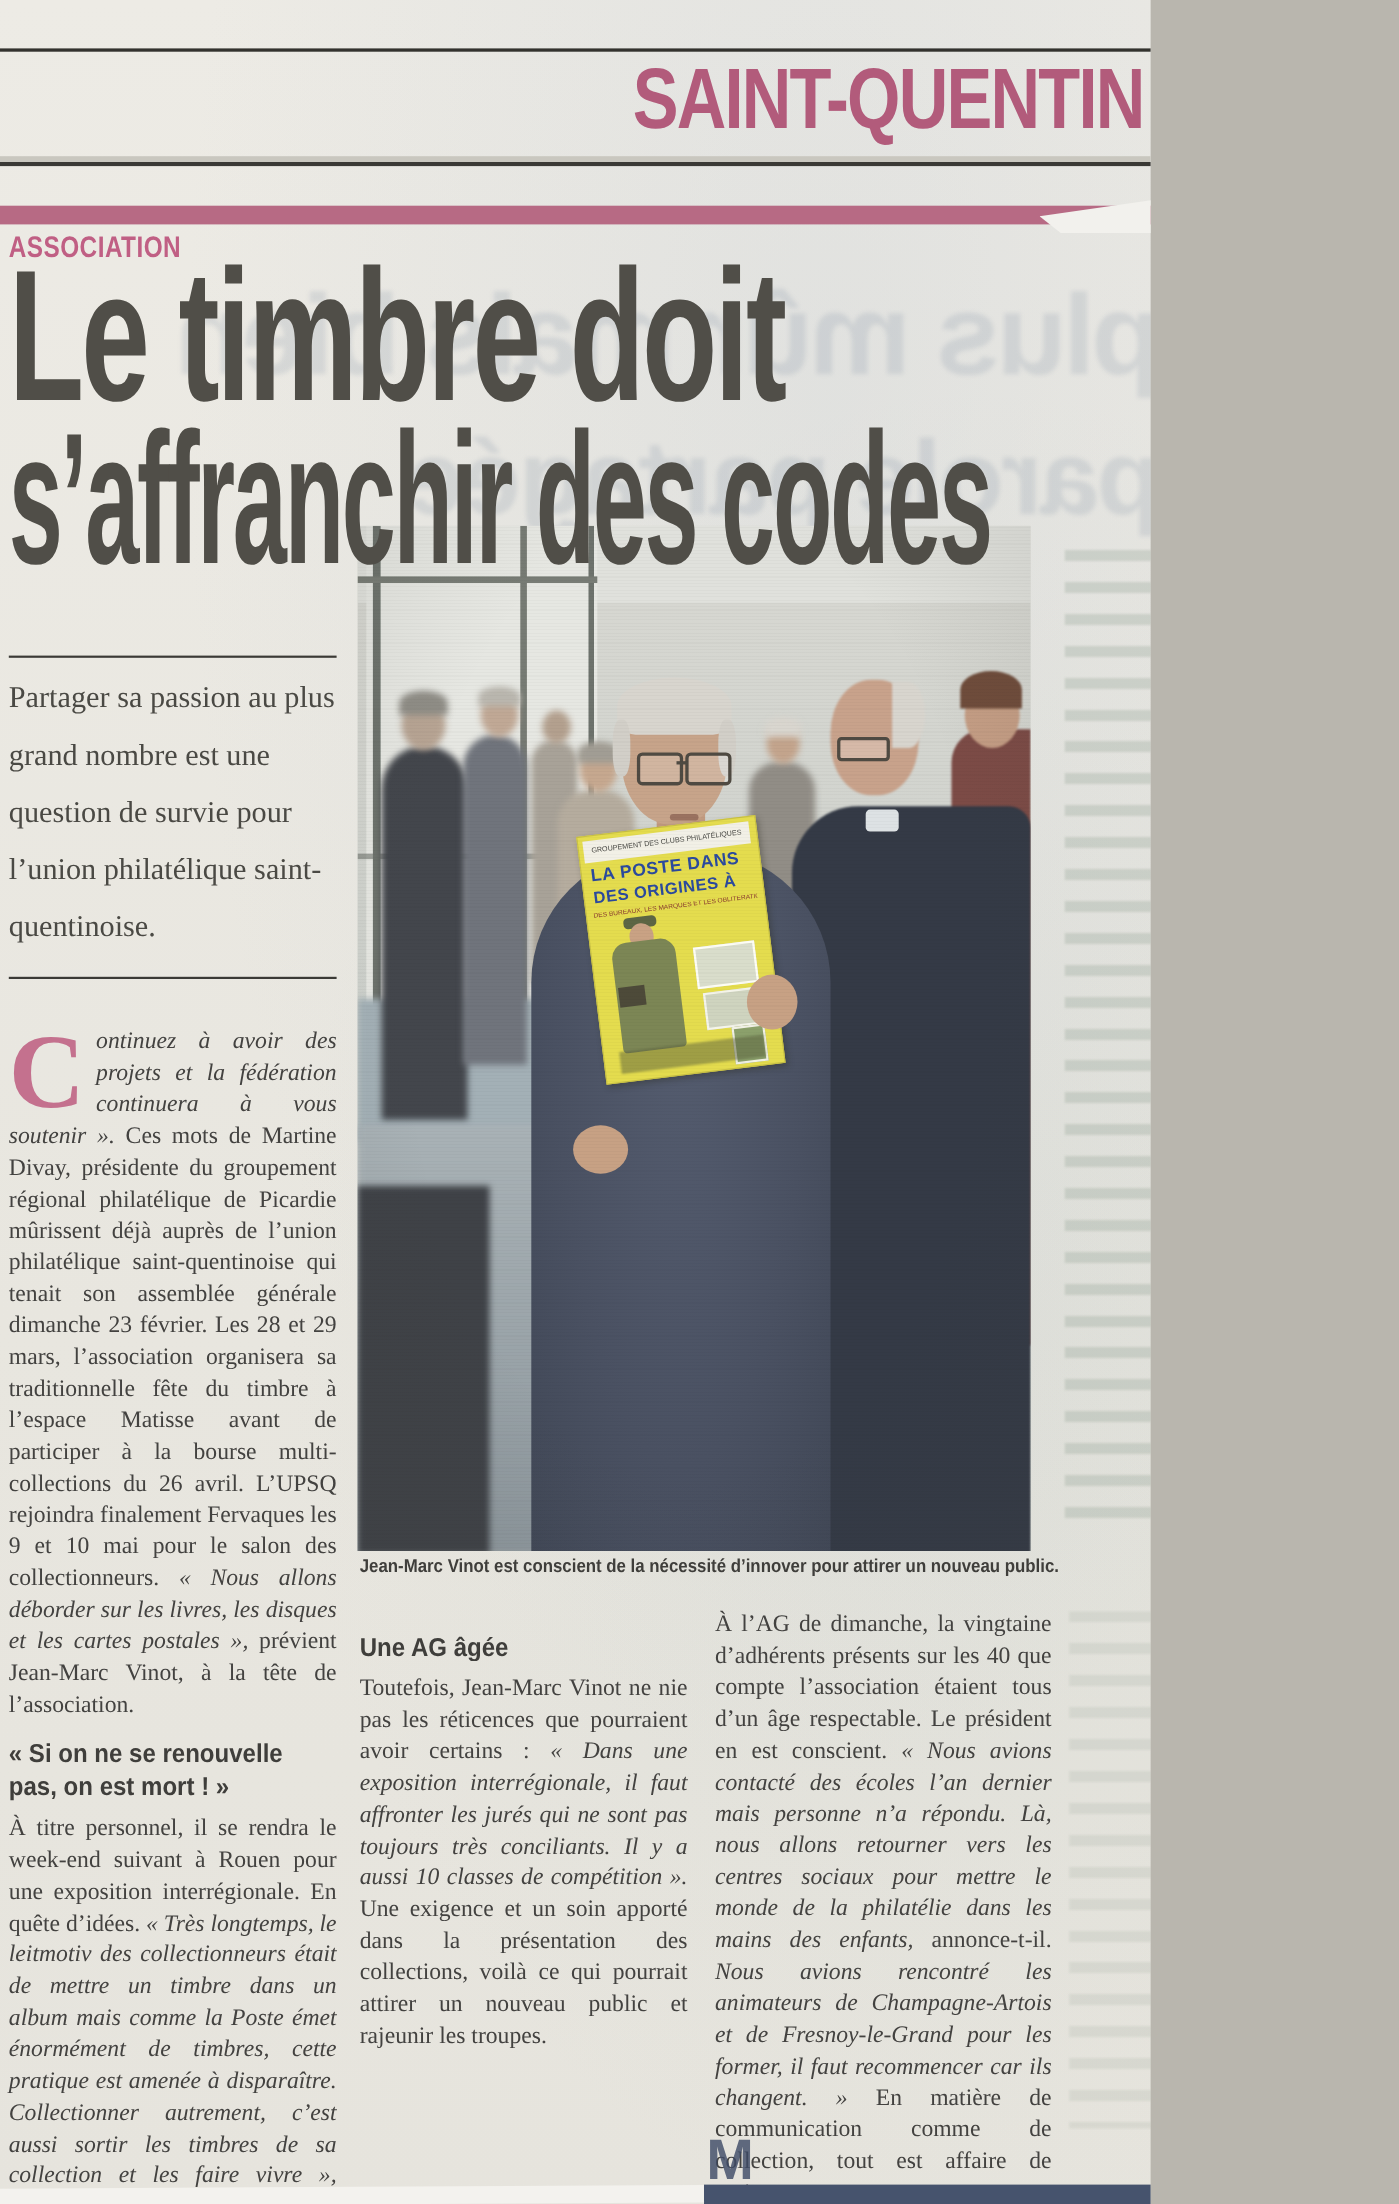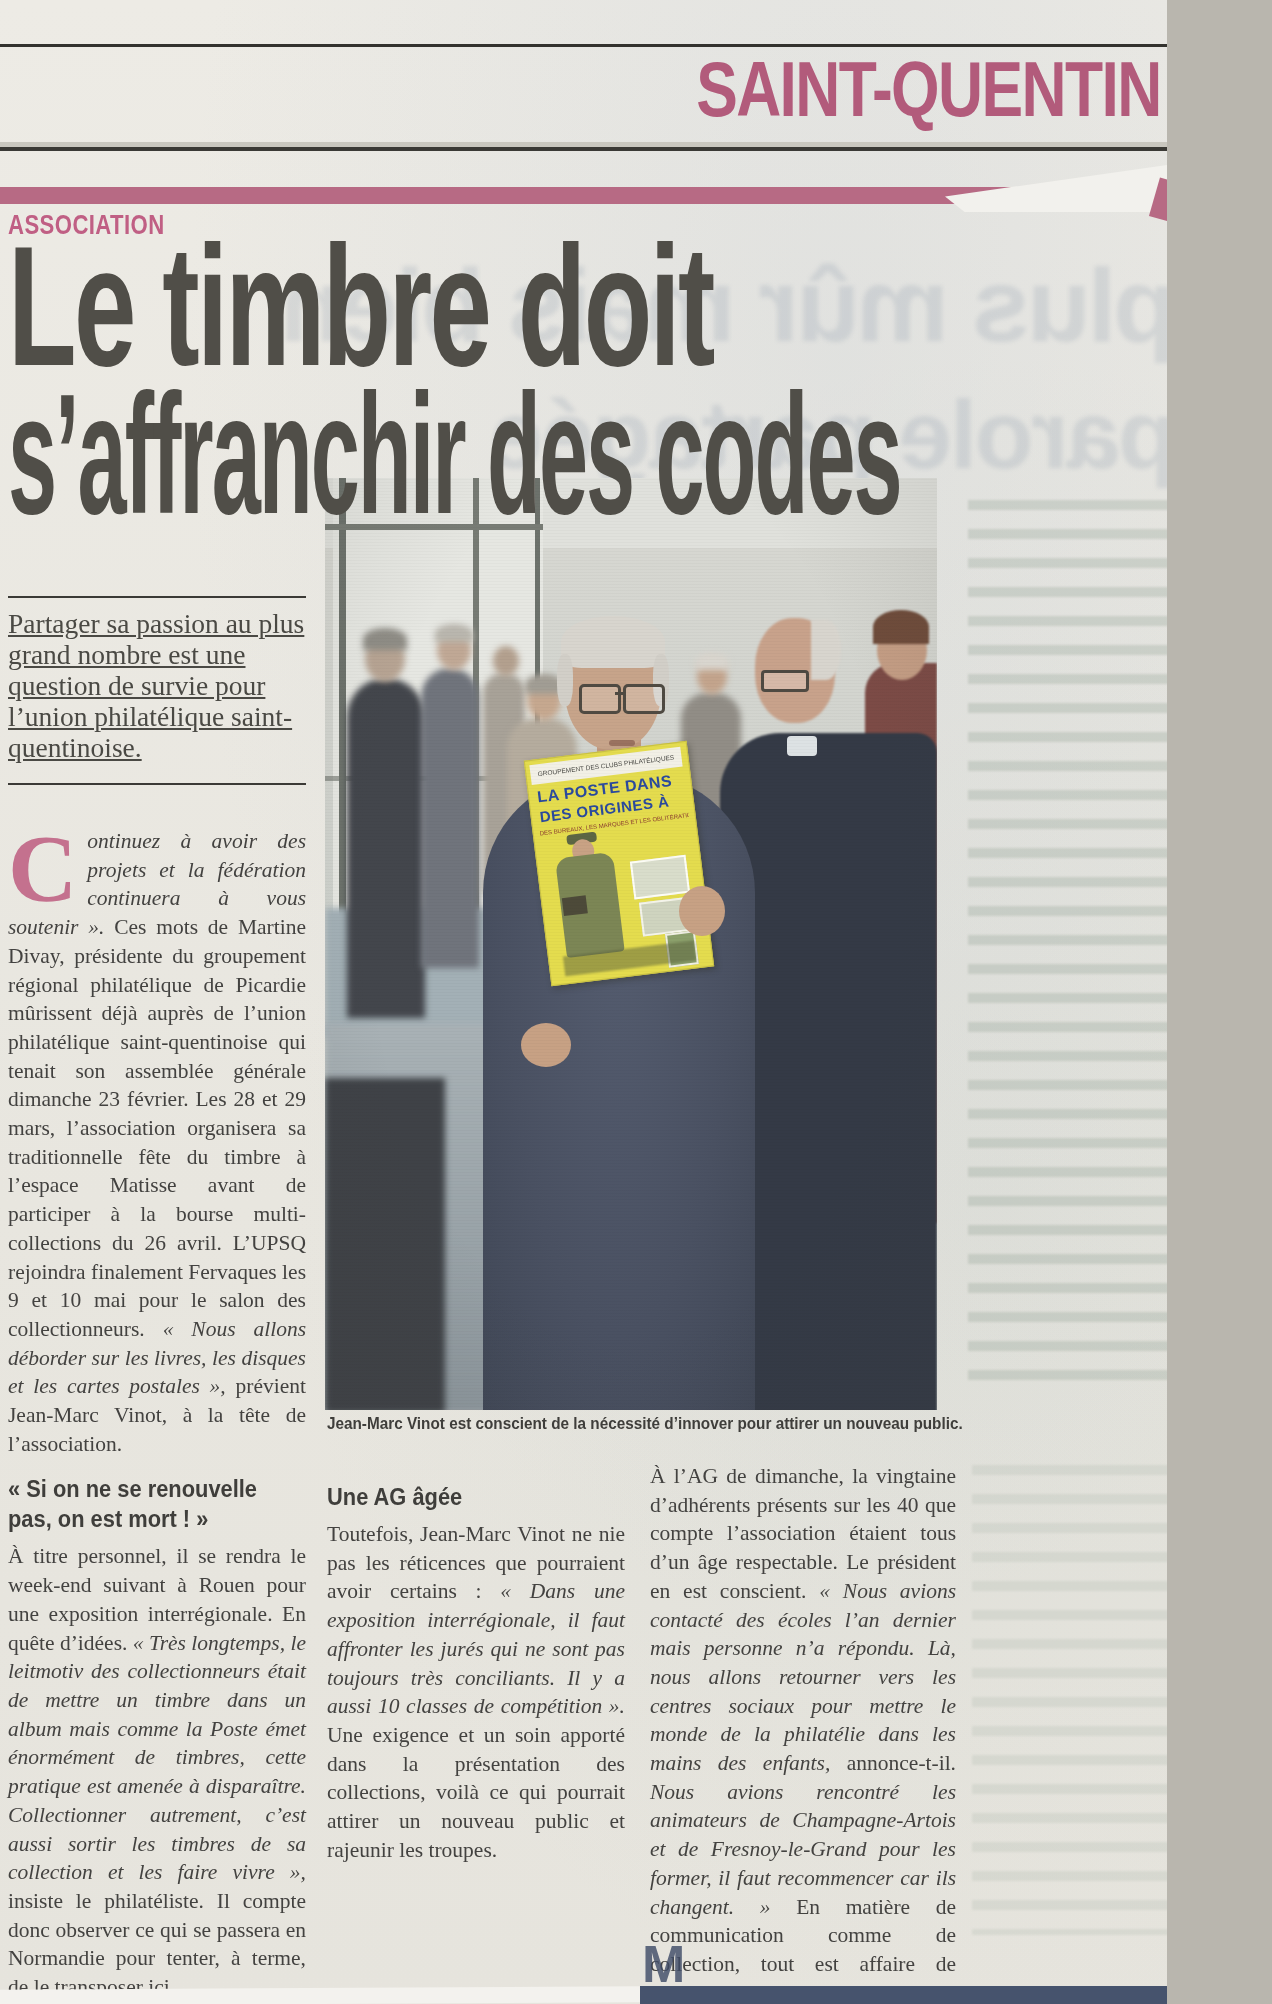"SAINT-QUENTIN" .page { width: 1167px -> 1046px }
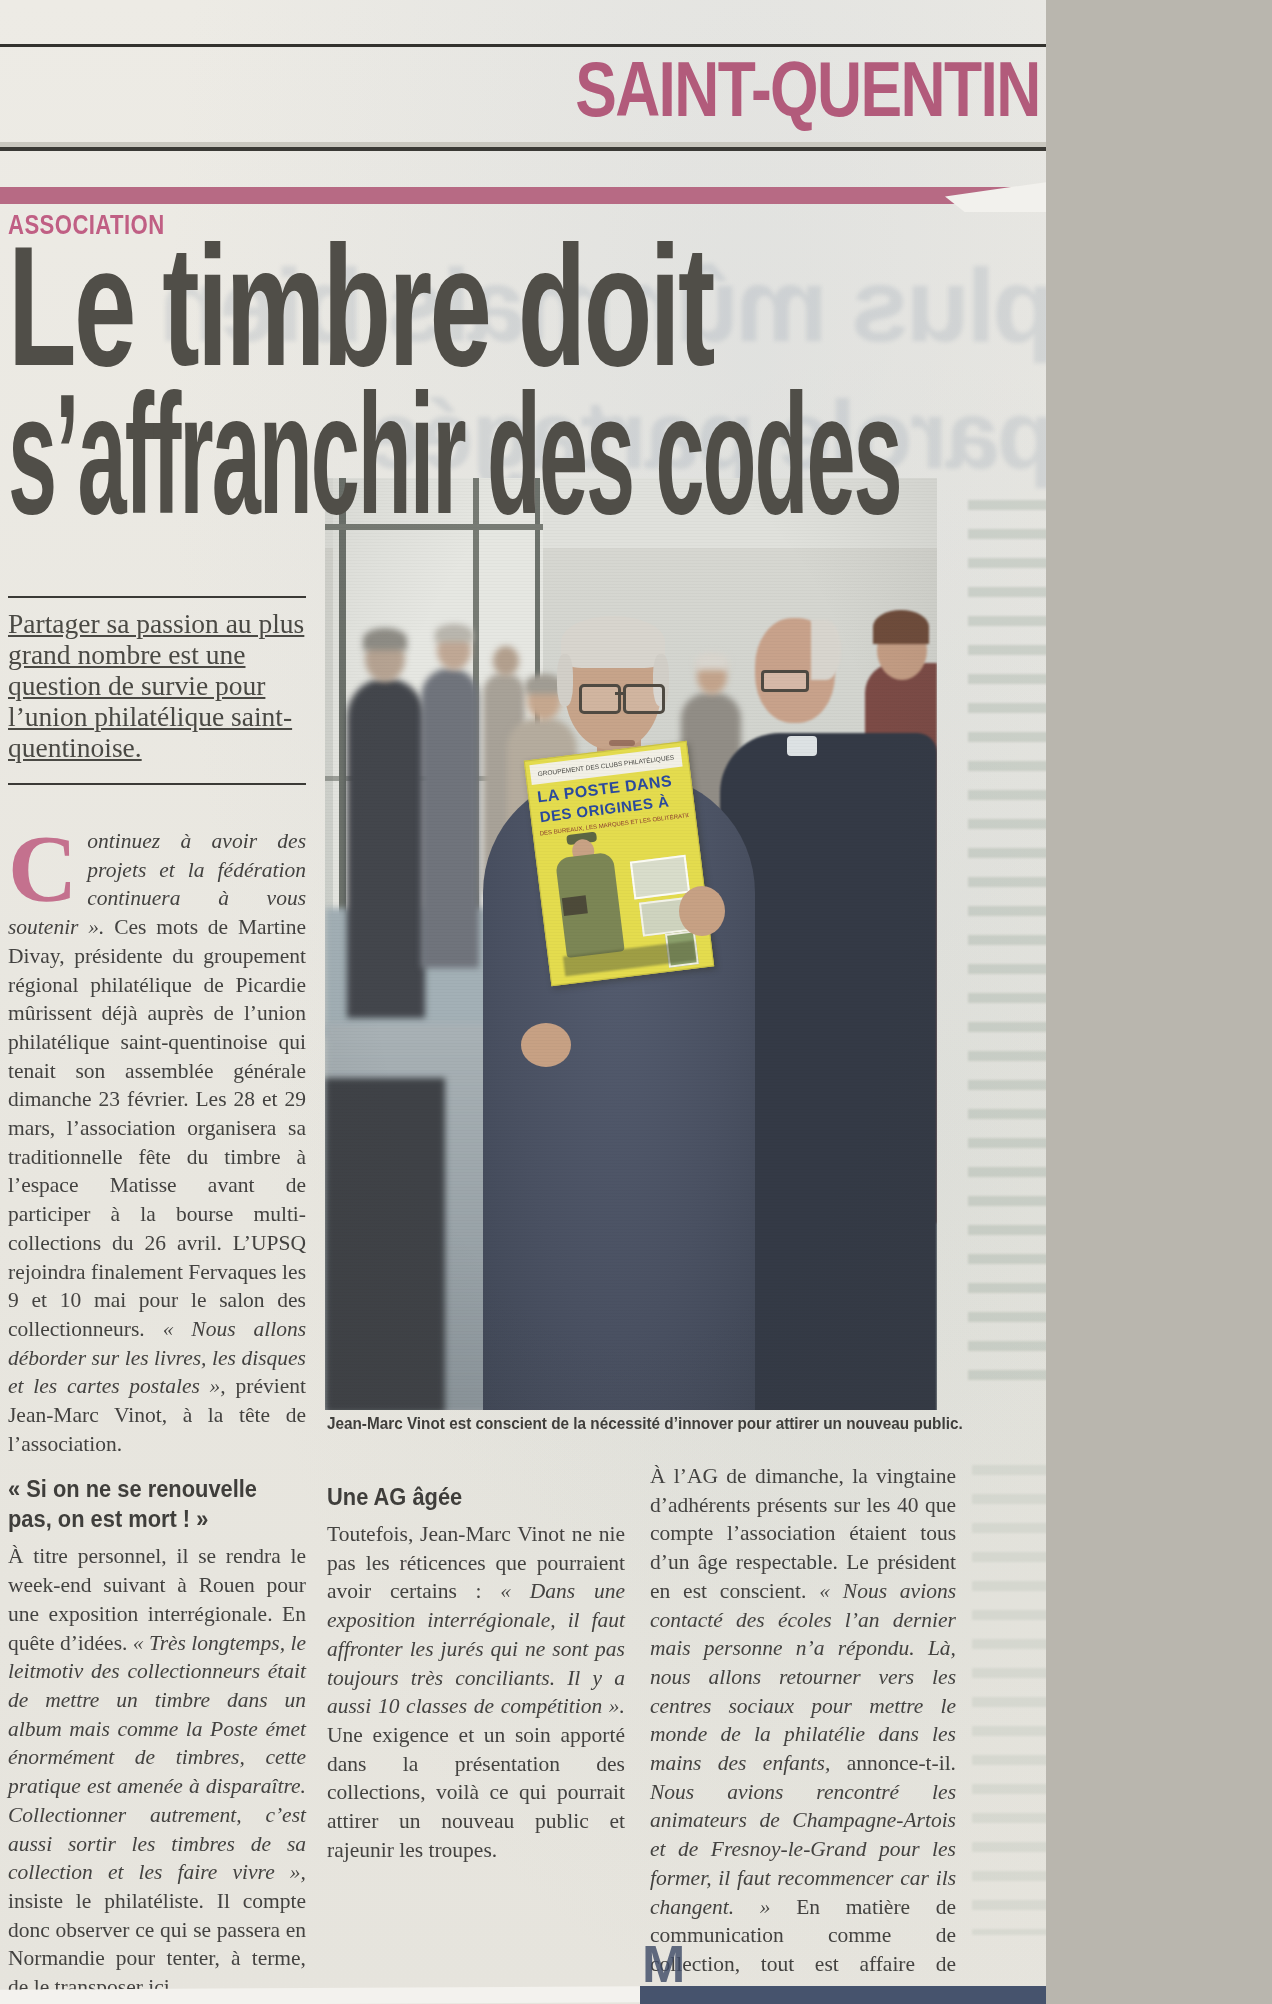"Partager sa passion au plus" .lead { line-height: 31px -> 52px; text-decoration: underline -> none }
